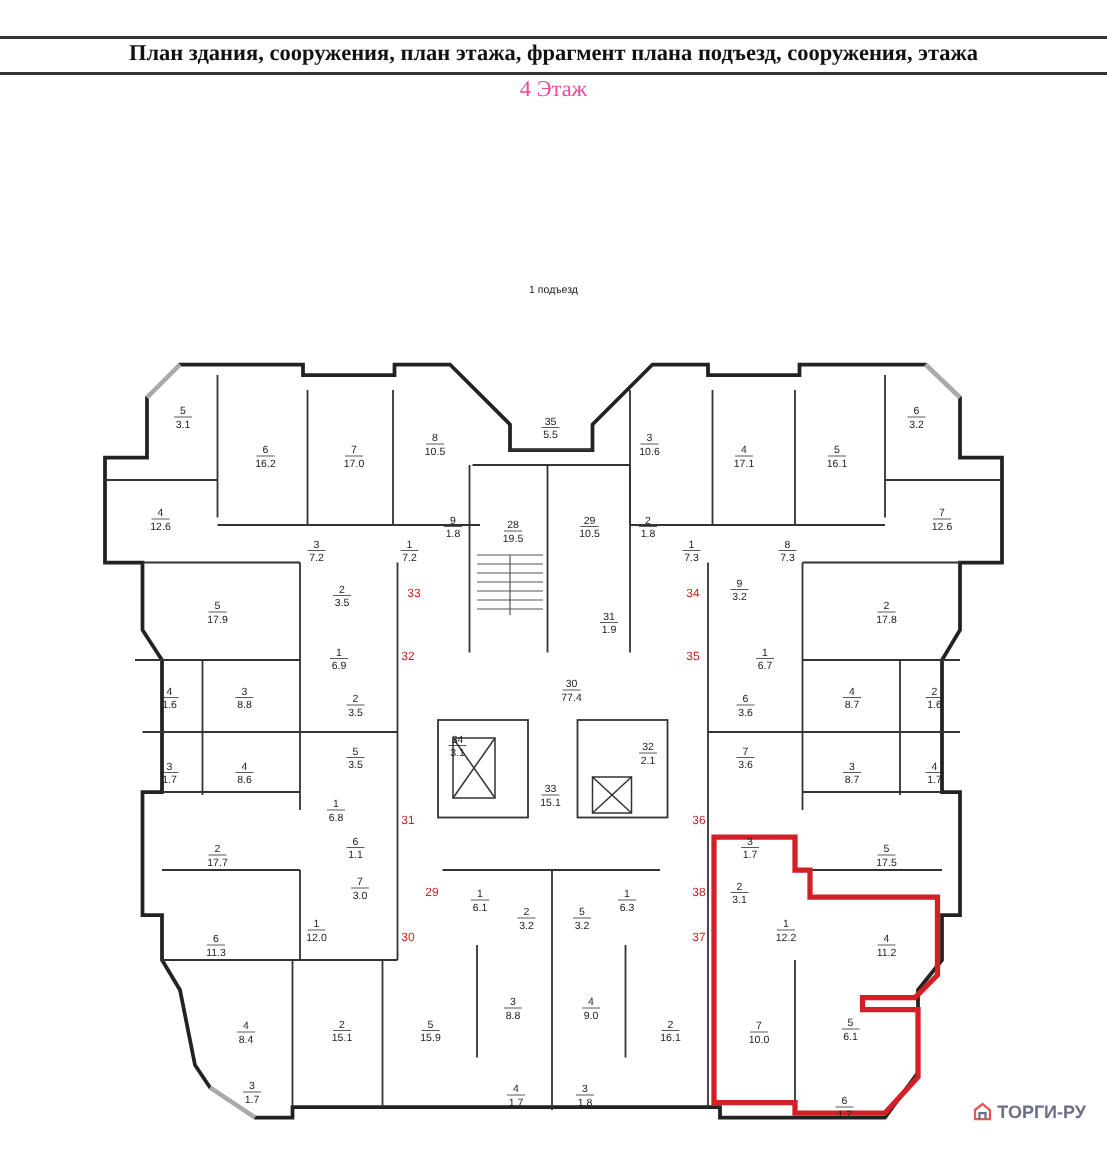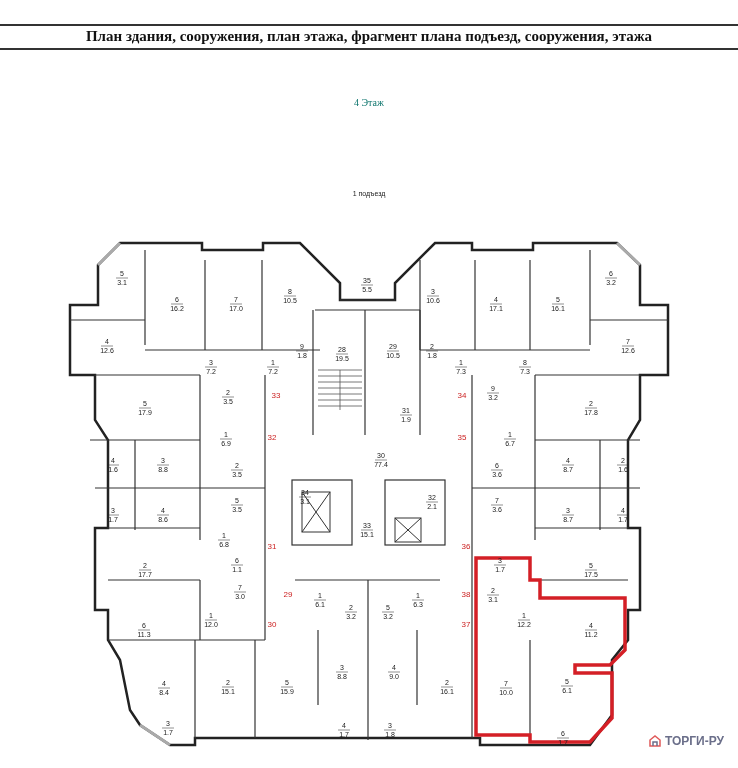"4 Этаж" .subtitle { color: #0f766e -> #ec4899; font-size: 10px -> 15px; margin-top: 45px -> none }
